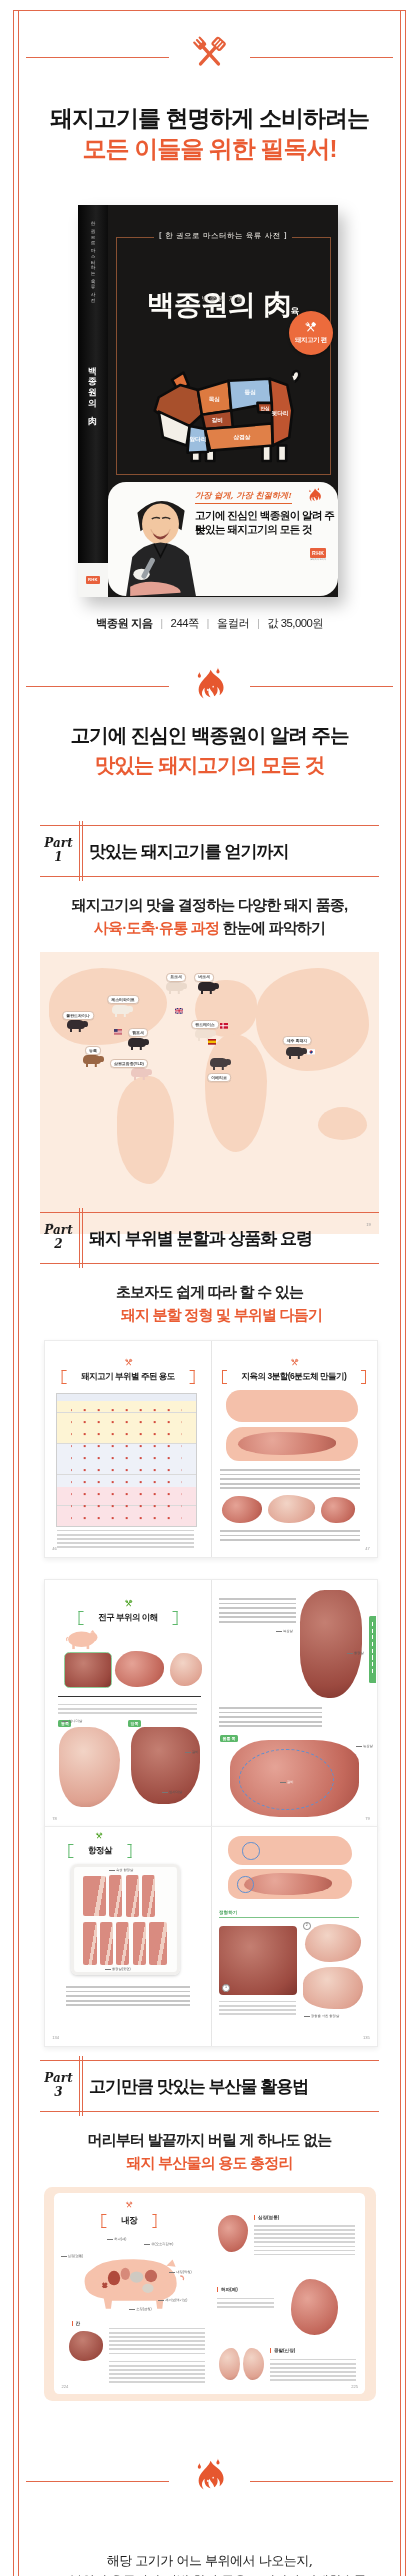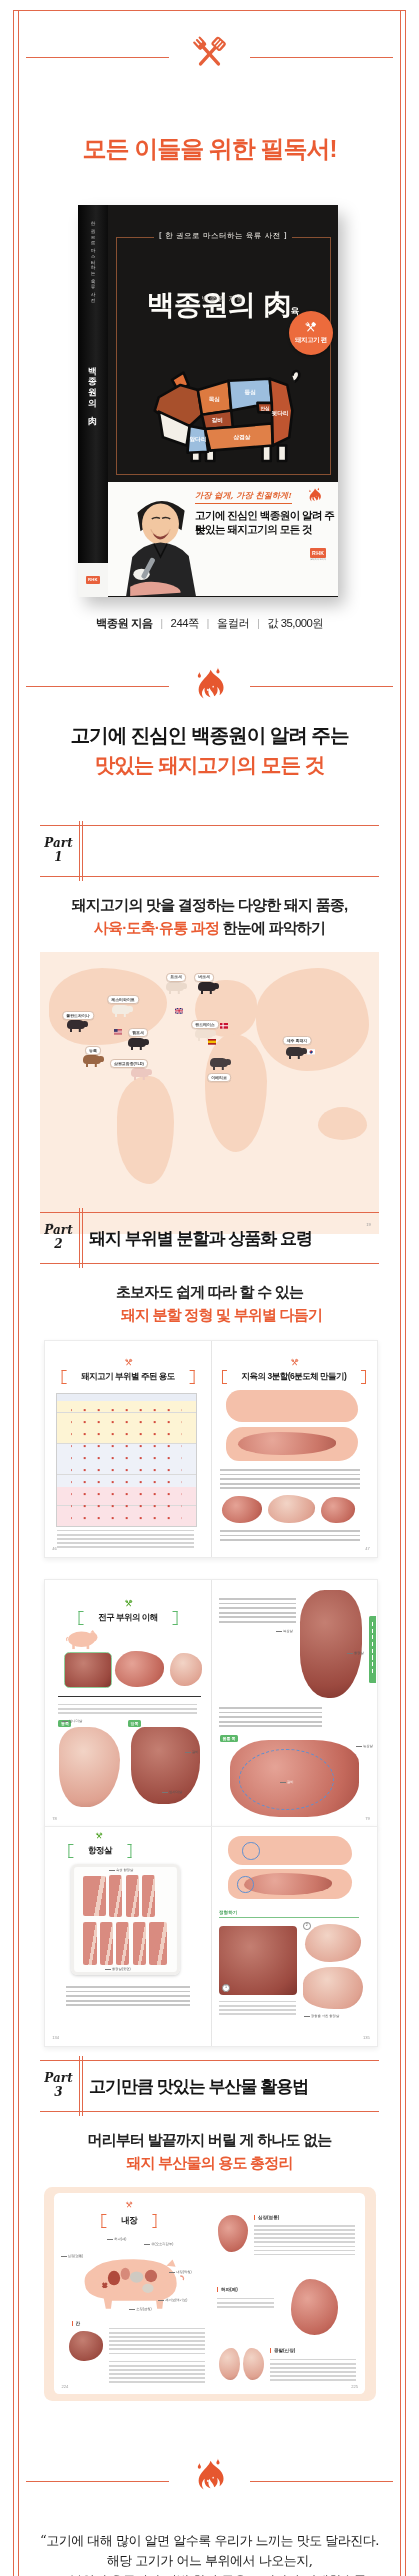"돼지고기를 현명하게 소비하려는" div.abs { html: none -> <div>돼지고기를 현명하게 소비하려는</div> }
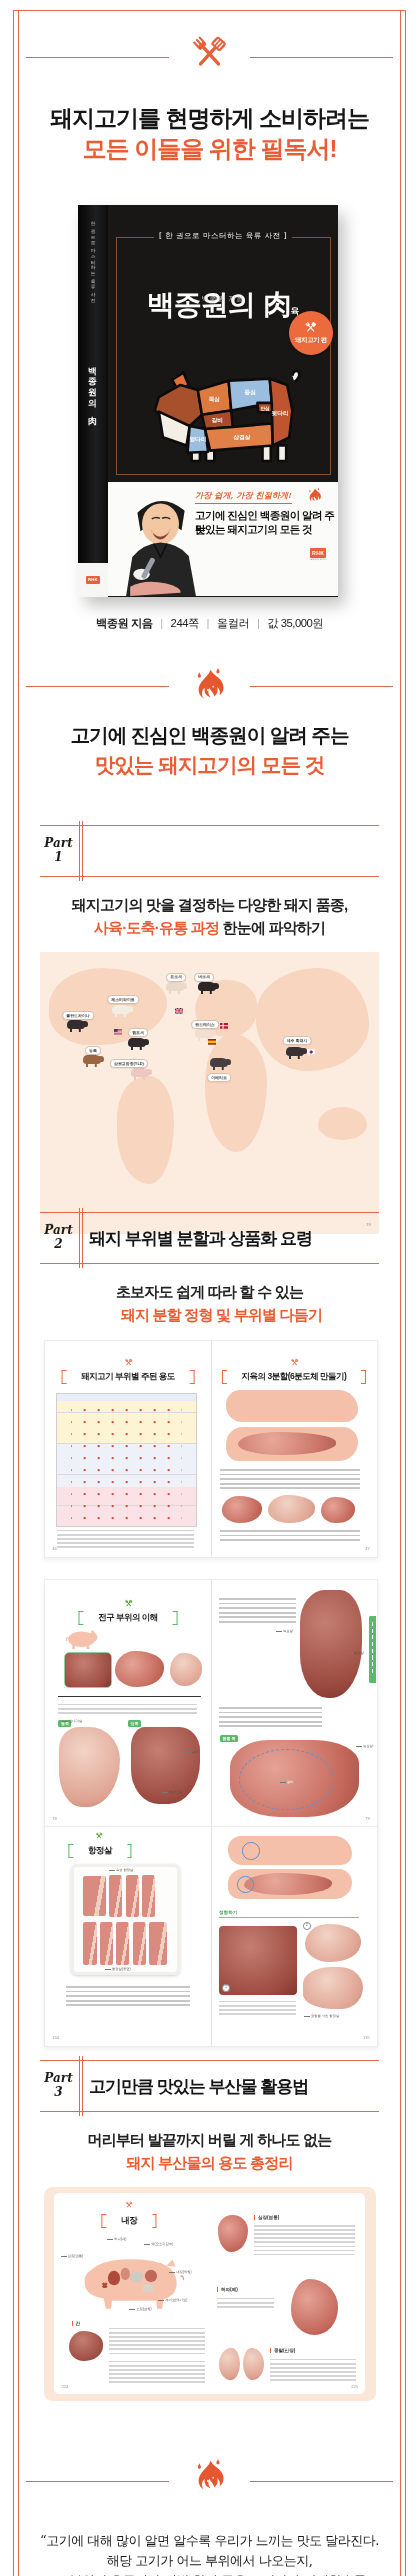"가장 쉽게, 가장 친절하게!" div.abs { border-radius: none -> 18px }
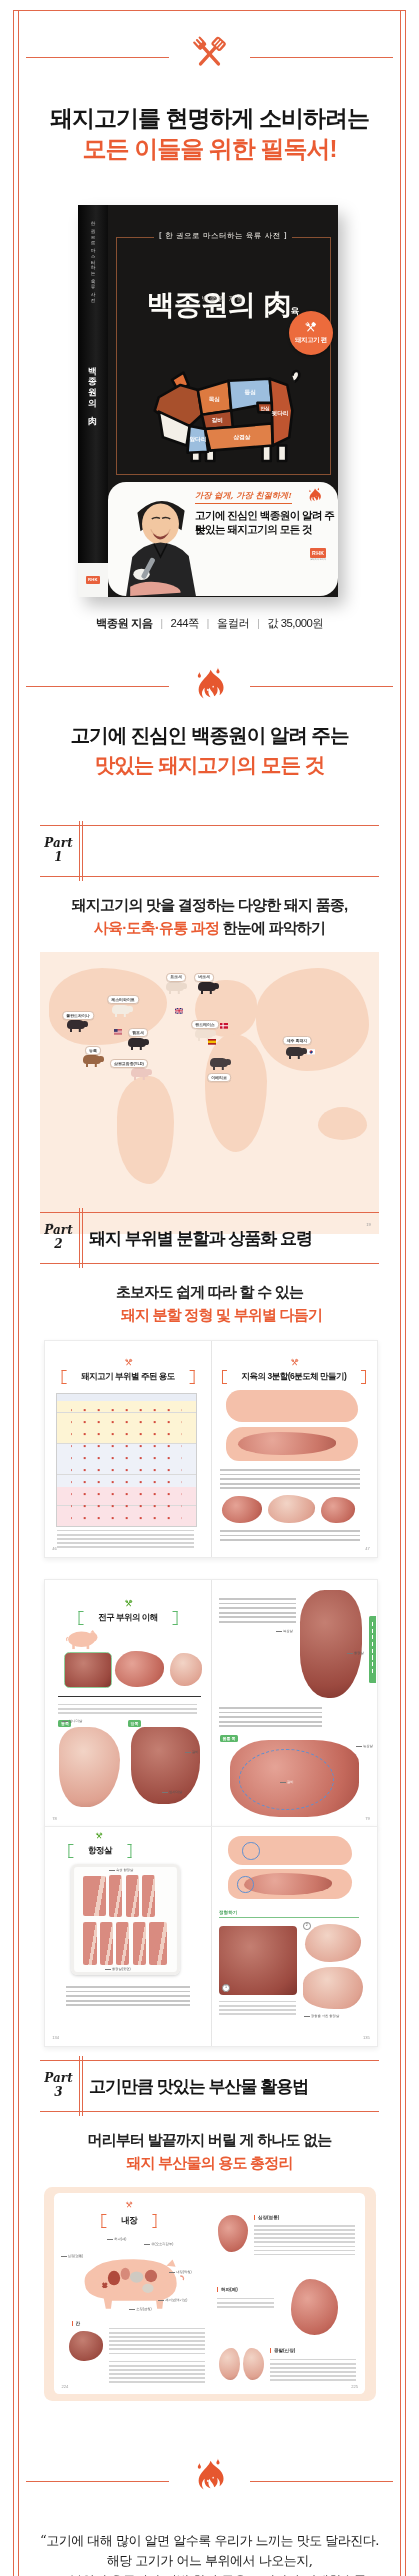"맛있는 돼지고기를 얻기까지" div.ptitle { html: none -> <div>맛있는 돼지고기를 얻기까지</div> }
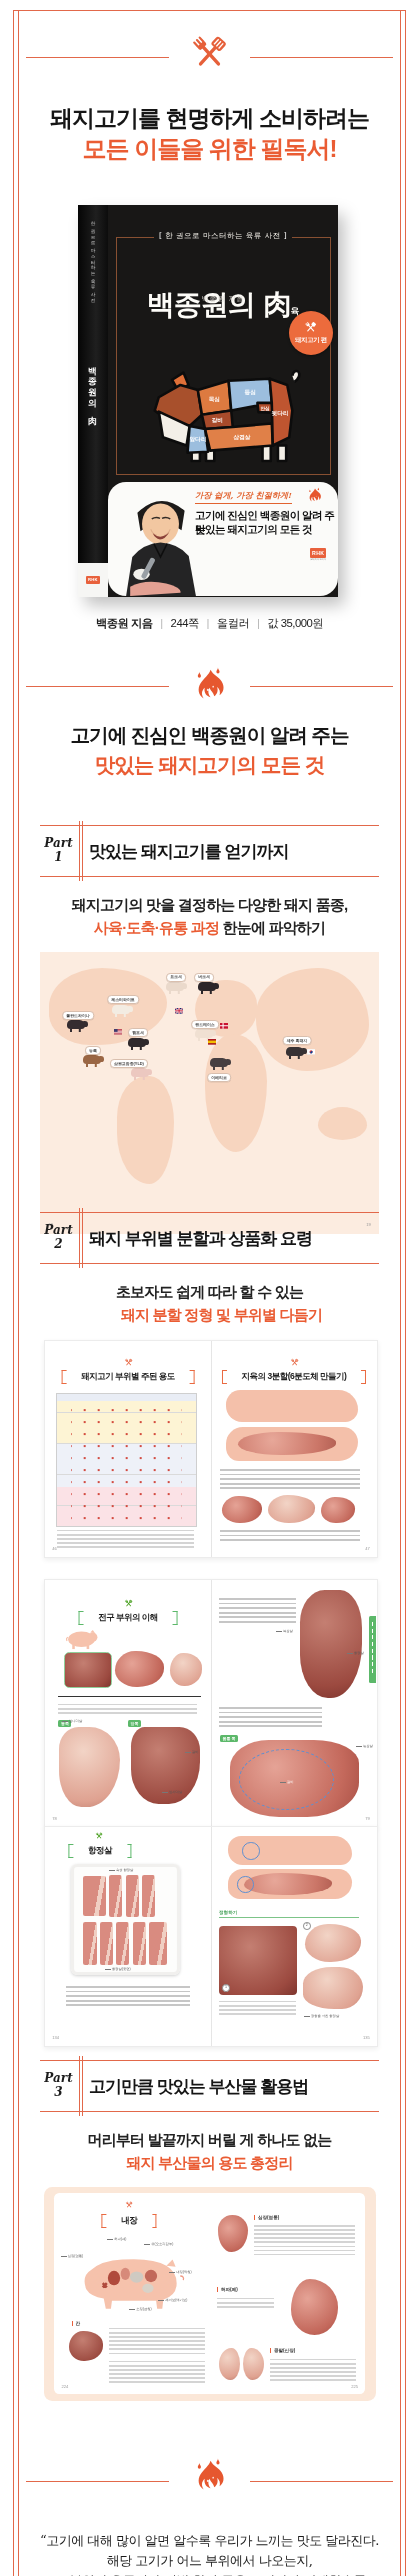"“고기에 대해 많이 알면 알수록" div.abs { html: <div>“고기에 대해 많이 알면 알수록 우리가 느끼는 맛도 달라진다.</div> -> none }
